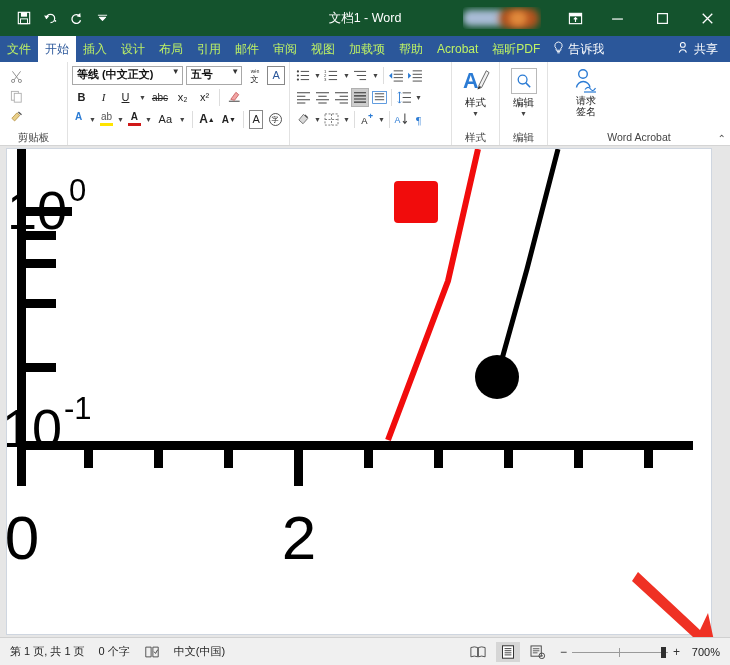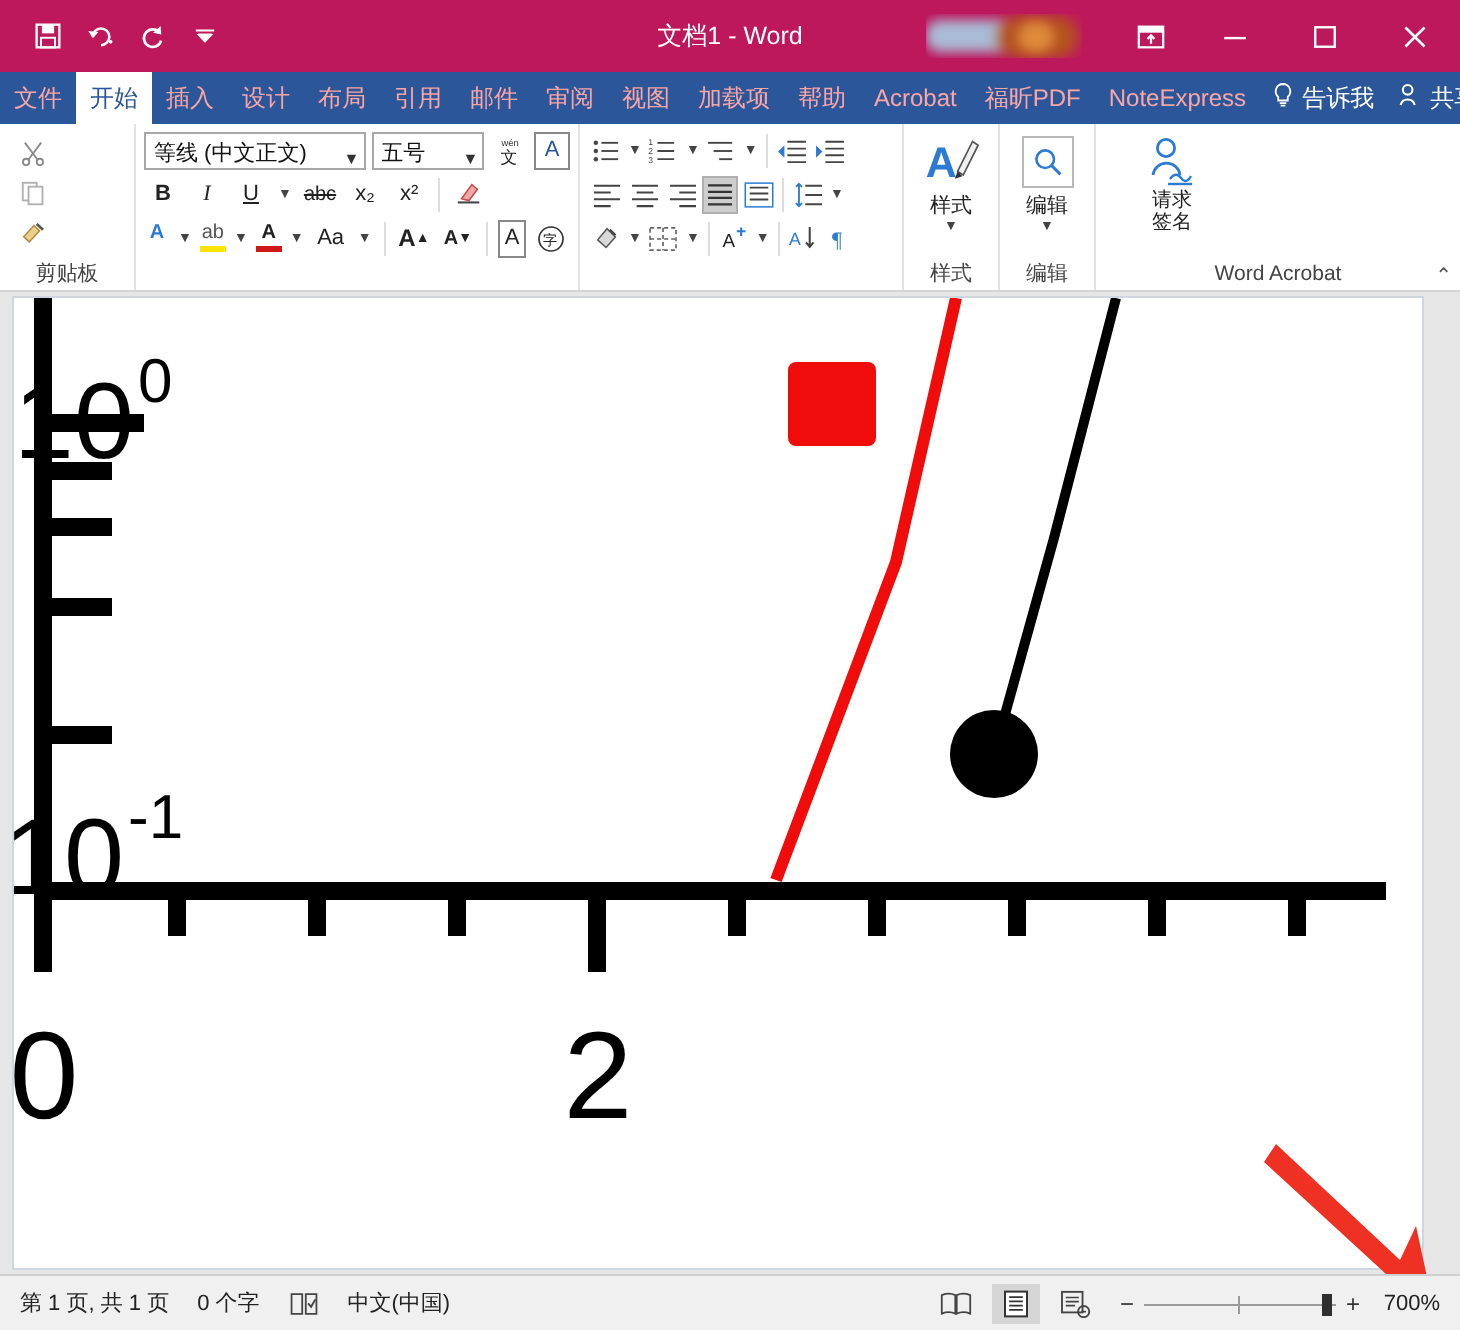"文档1 - Word" .titlebar { background: #be185d -> #14532d }
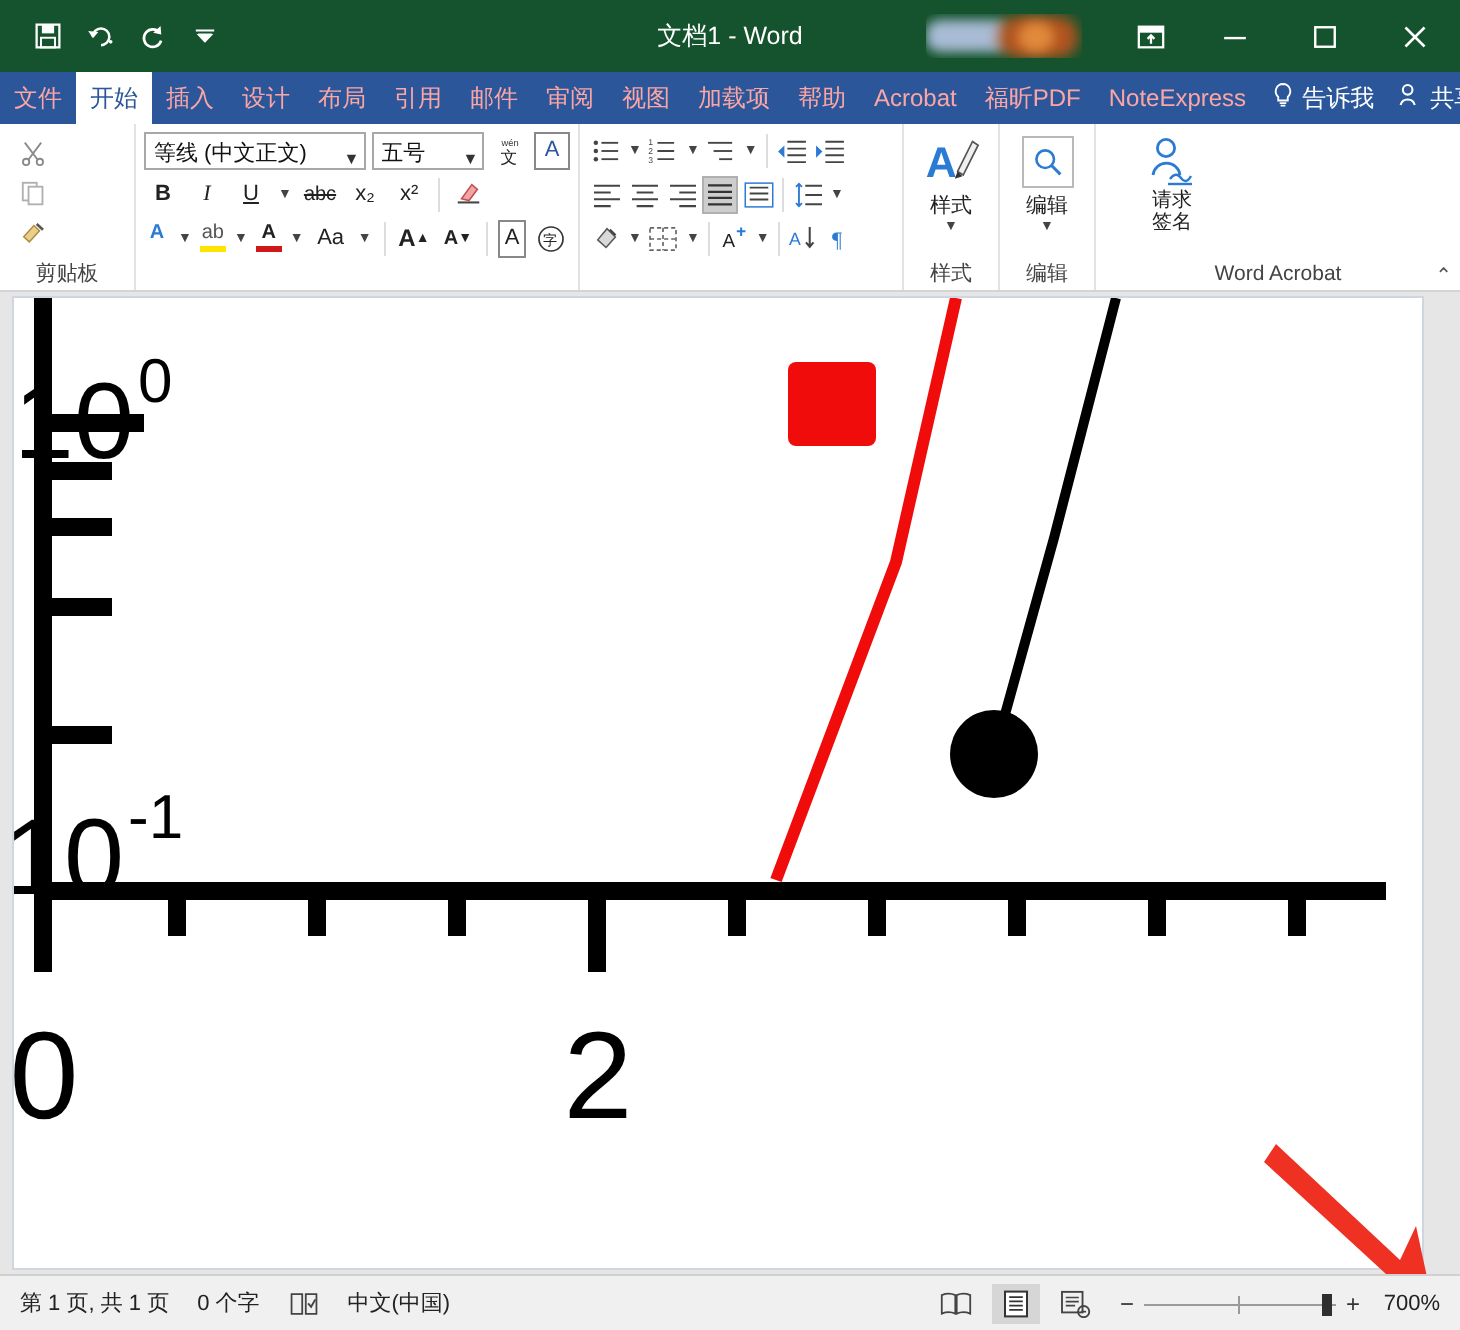"文件" .tab { color: #fca5a5 -> #bef264 }
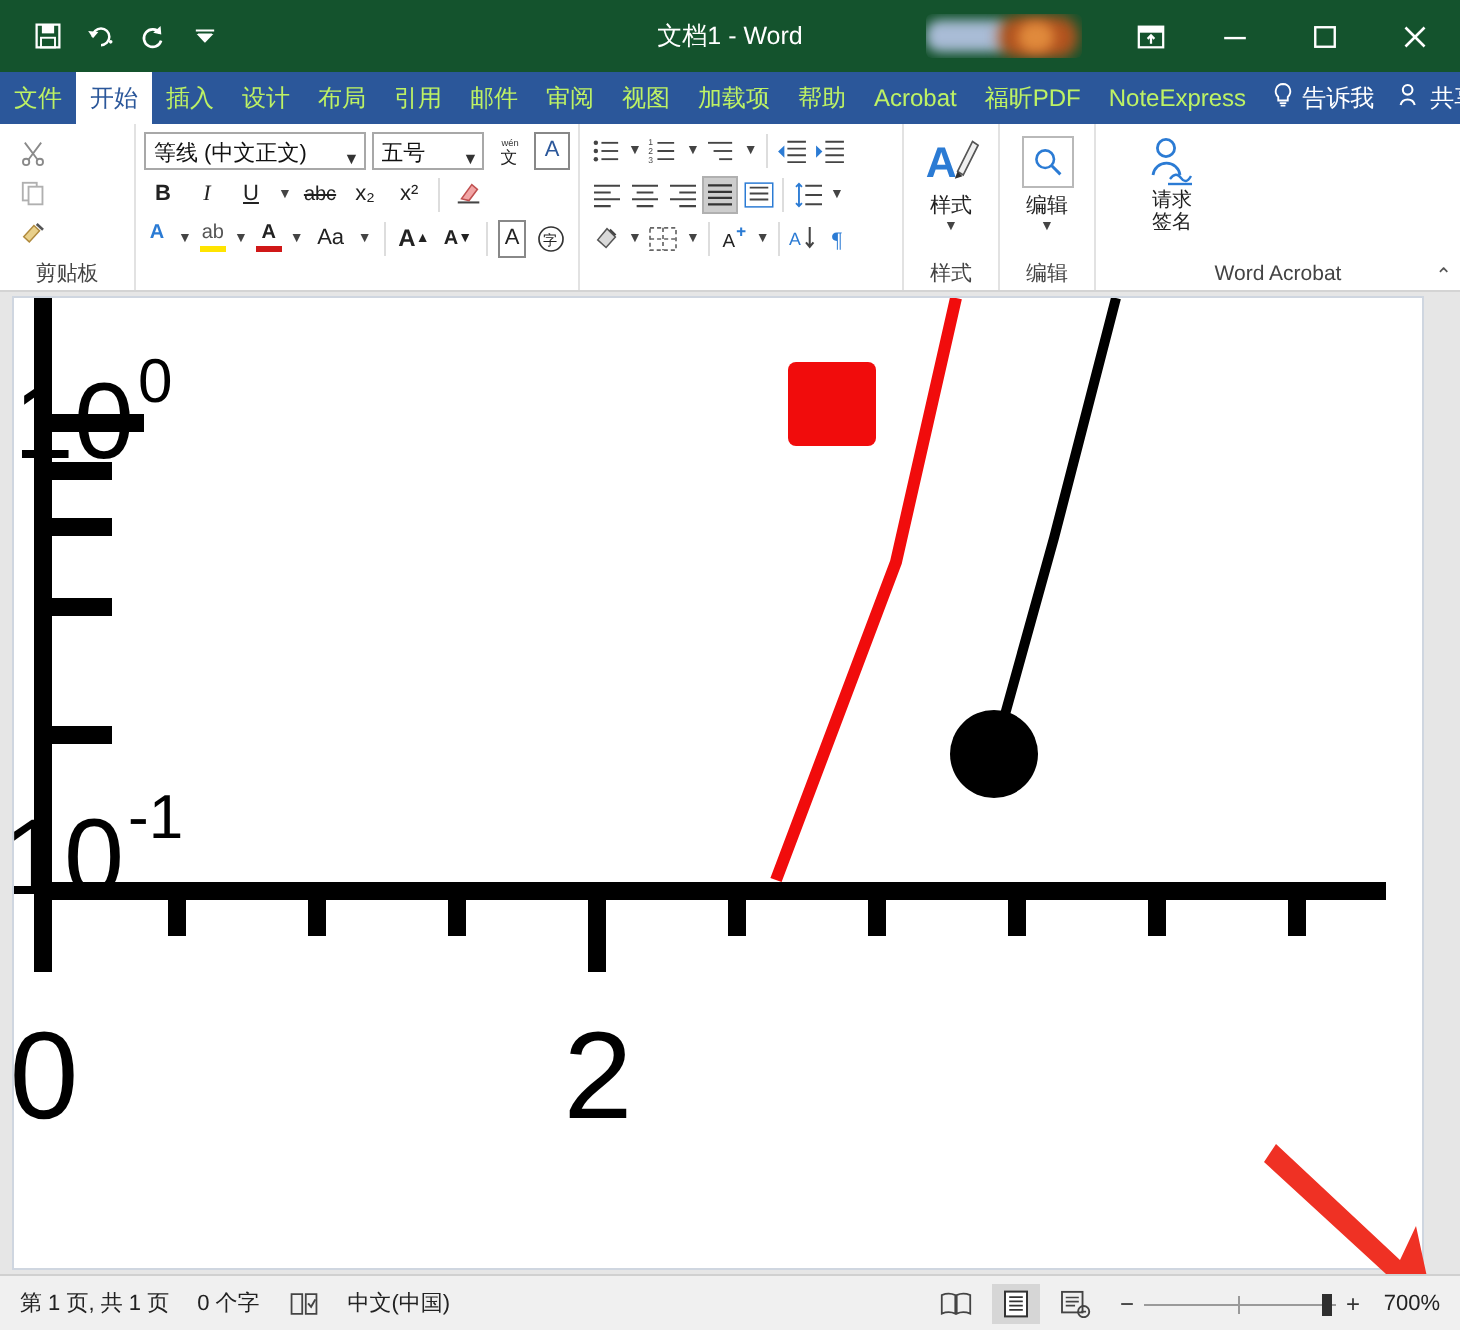"NoteExpress" div.tab { html: <div>NoteExpress</div> -> none }
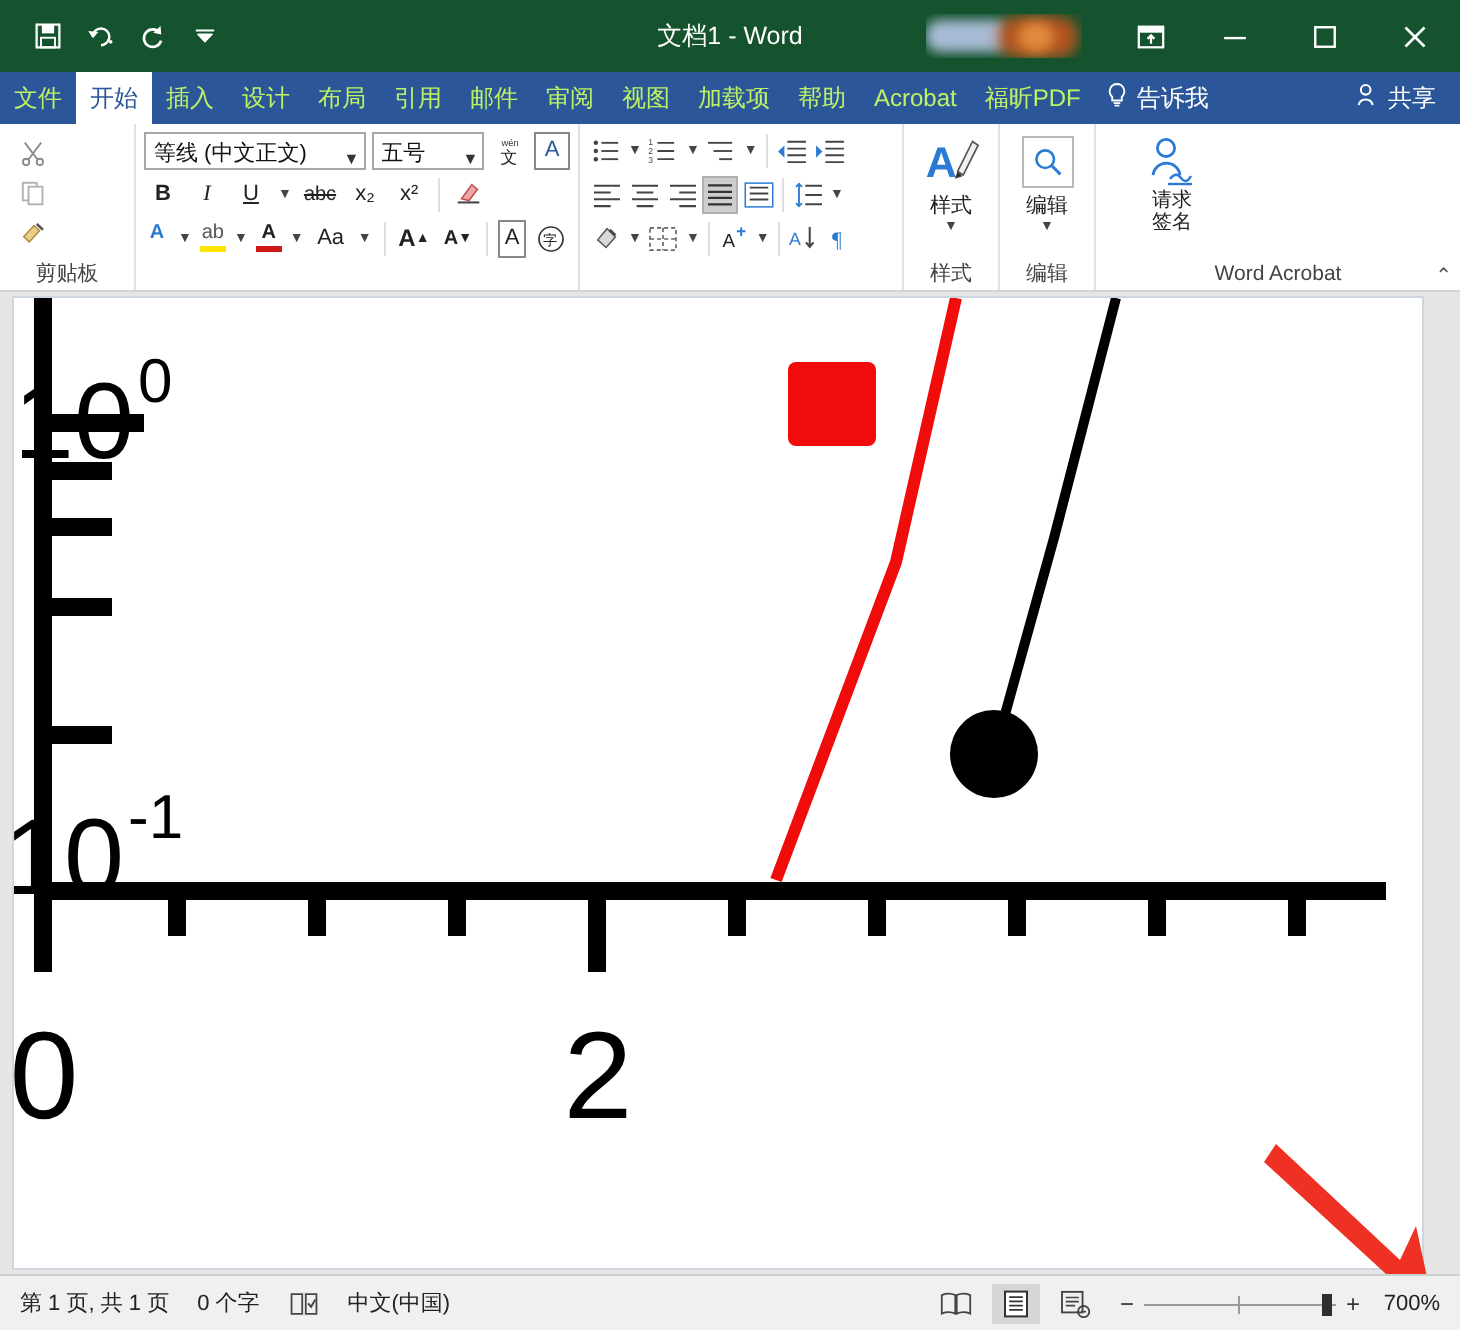"等线 (中文正文)" .combo { align-items: flex-end -> flex-start; font-weight: none -> bold }
